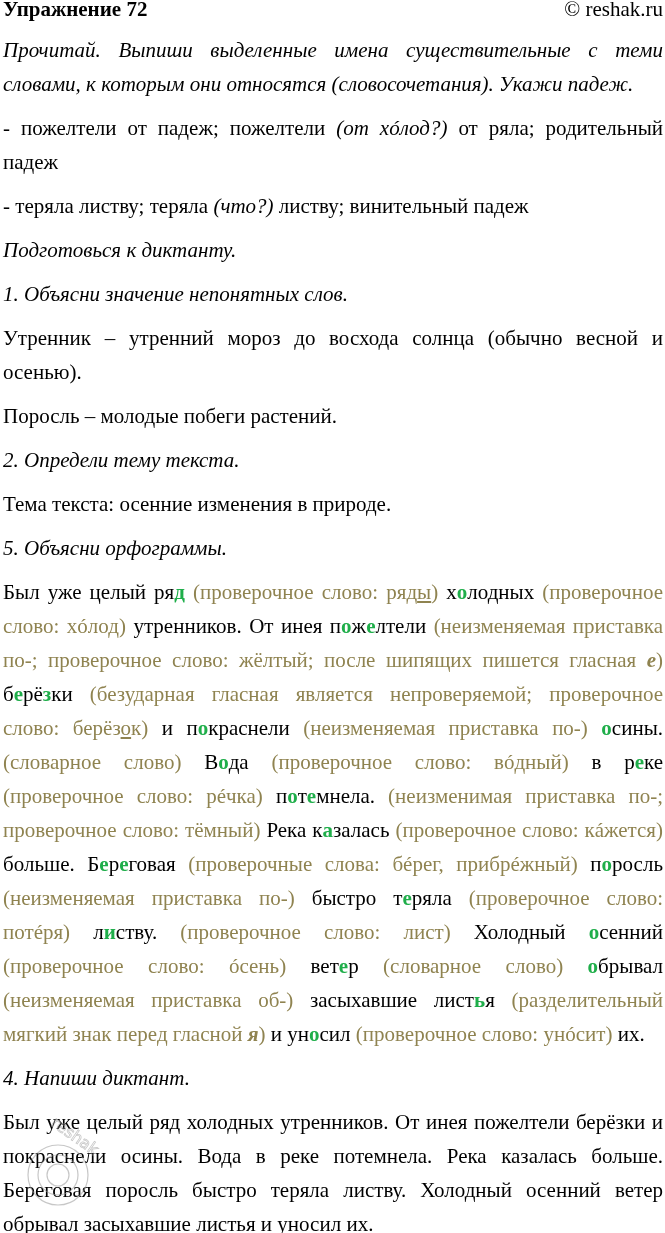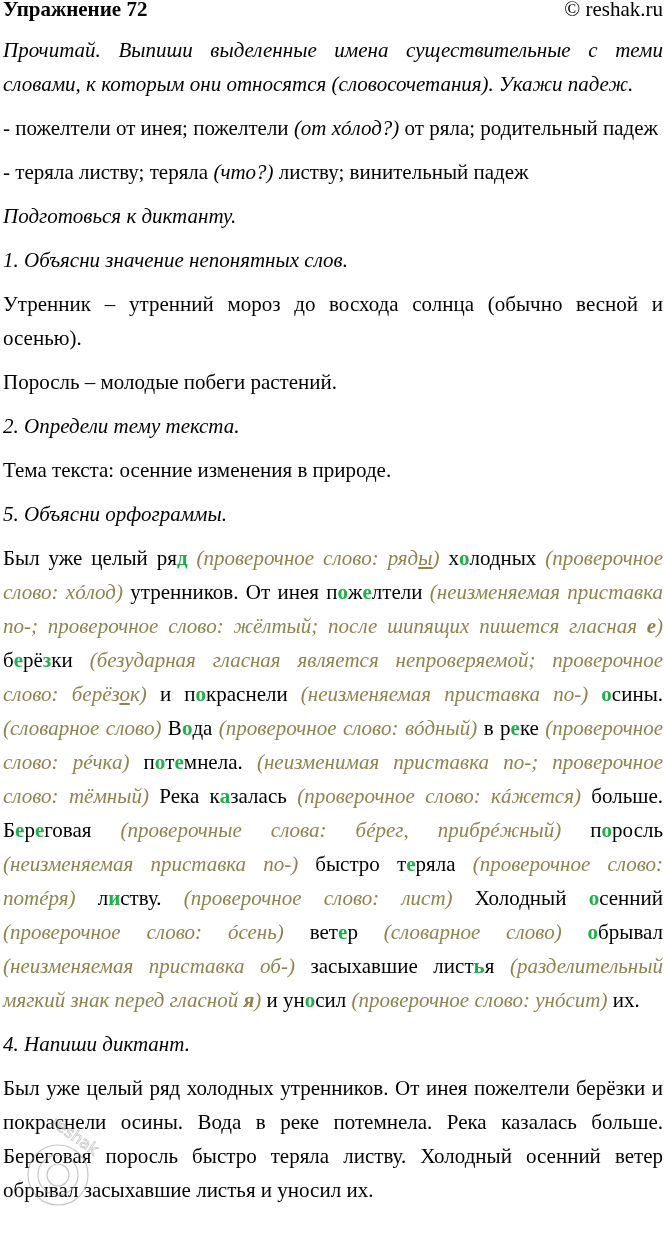"- пожелтели от инея; пожелтели" span { text: инея -> падеж }
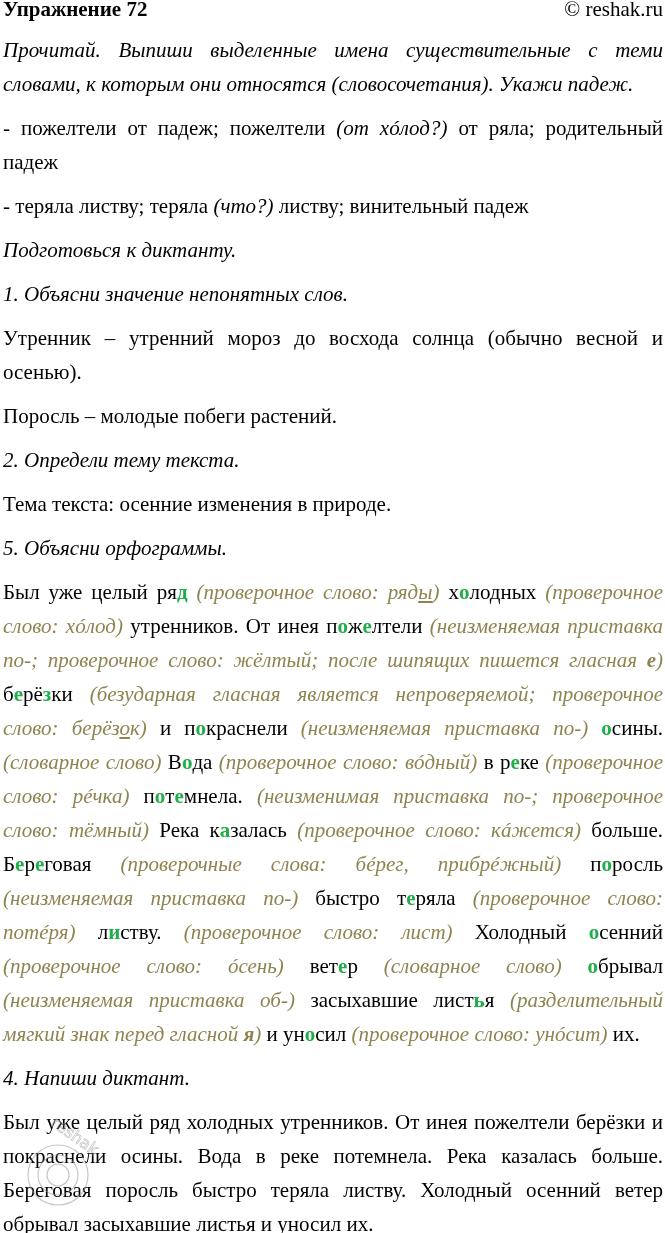"(проверочное слово: ряд" .c { font-style: italic -> none }
